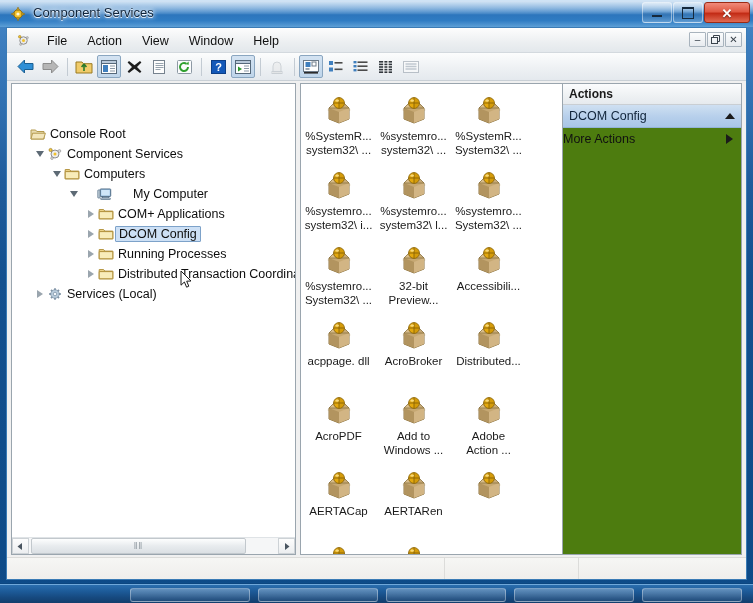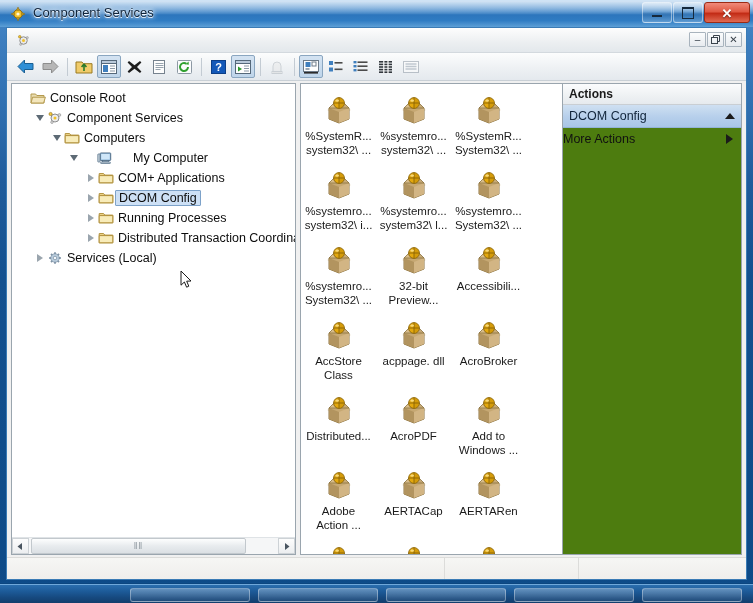"File" div.menu-items { html: none -> <div> <div>File</div> <div>Action</div> <div>View</div> <div>Window</div> <div>Help</div> </div> }
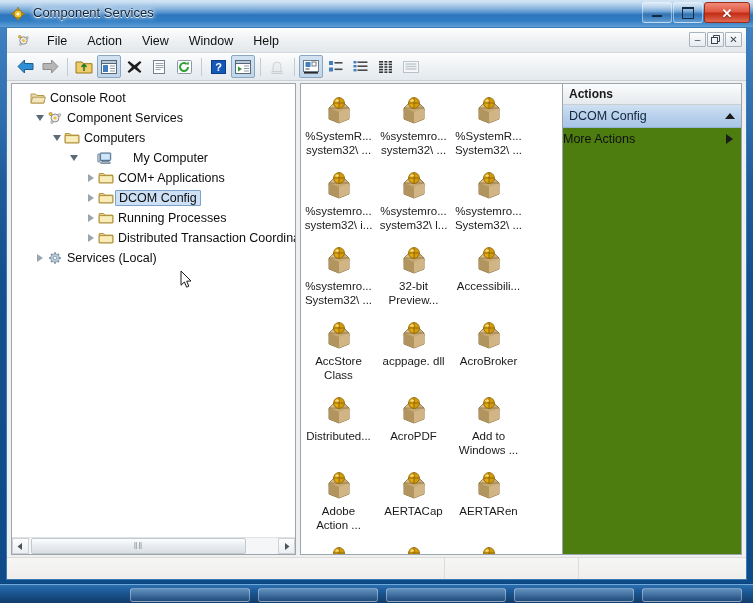"Console Root" div.tnode { margin-top: none -> 36px }
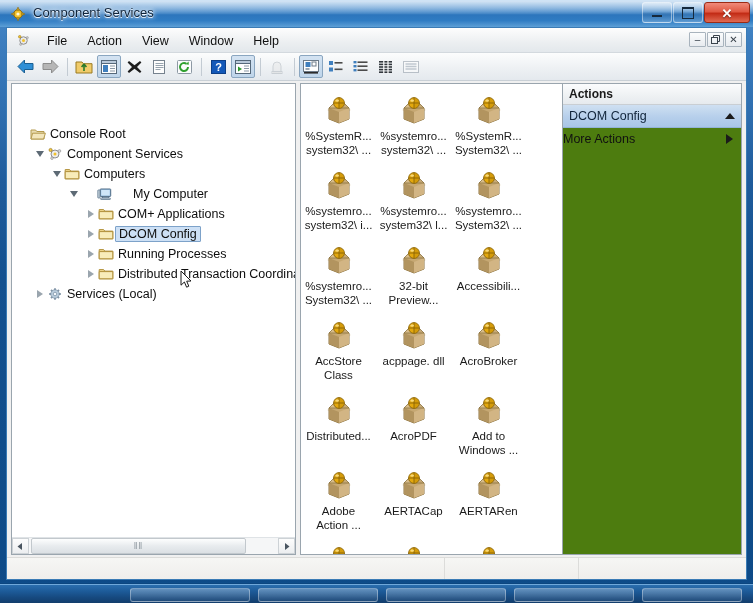"AccStore" div.icell { html: <div> <div><svg> <path></path> <path></path> <path></path> <path></path> <path></path> <path></path> <circle></circle> <circle></circle> <path></path> <path></path> <ellipse></ellipse> </svg></div> <div>AccStore</div> <div>Class</div> </div> -> none }
